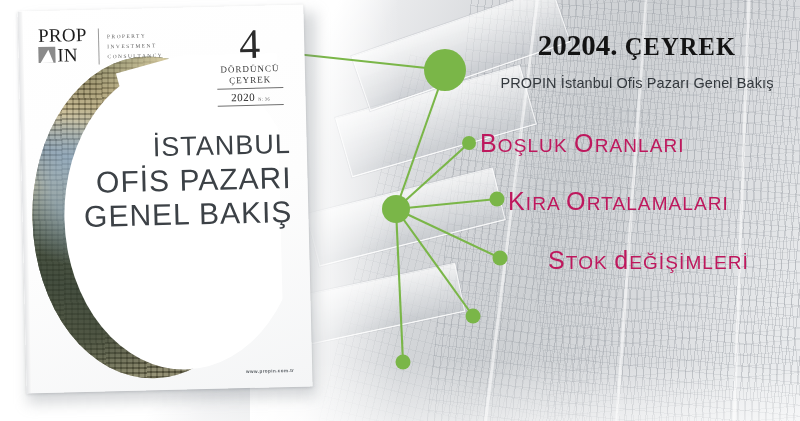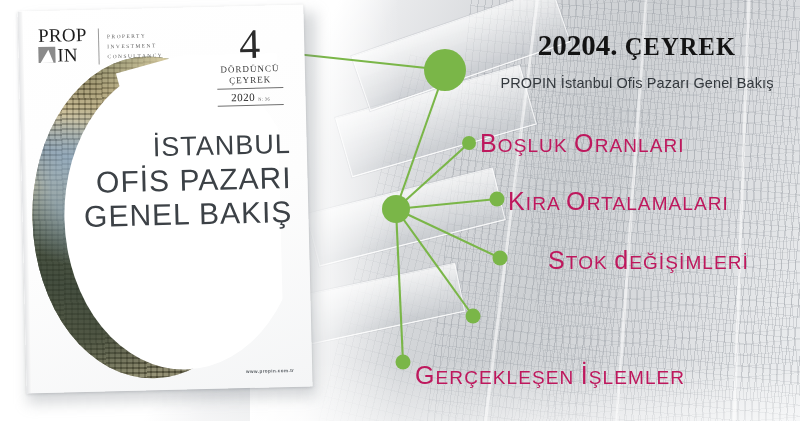"GERÇEKLEŞEN İŞLEMLER" div.topic { html: <div> <span>G</span><span>ERÇEKLEŞEN </span><span>İ</span><span>ŞLEMLER</span> </div> -> none }
